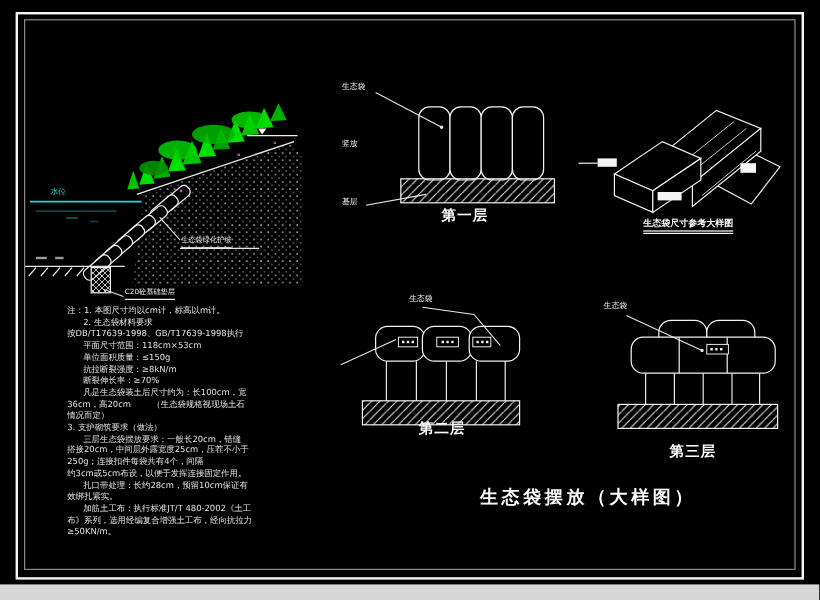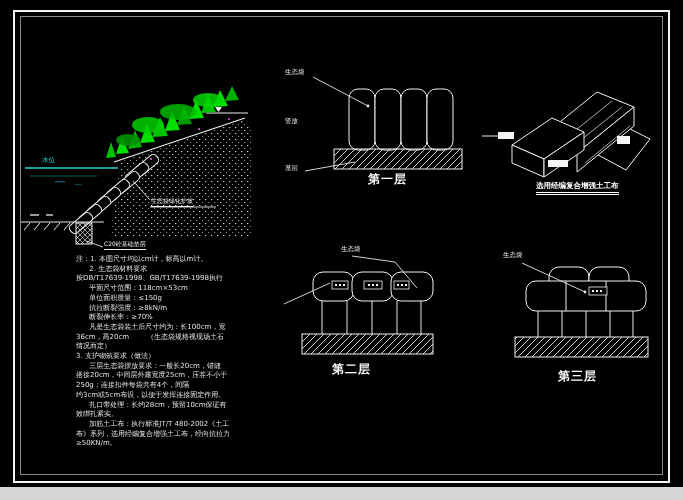"选用经编复合增强土工布" div.iso-title { text: 选用经编复合增强土工布 -> 生态袋尺寸参考大样图 }
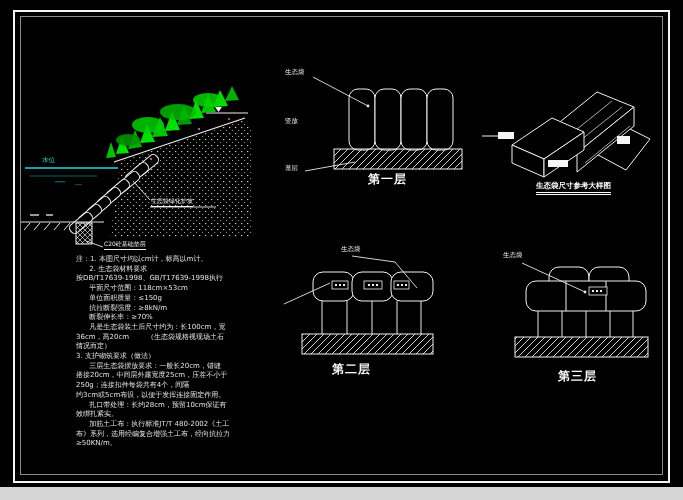"注：1. 本图尺寸均以cm计，标高以m计。" .notes { left: 76px -> 56px }
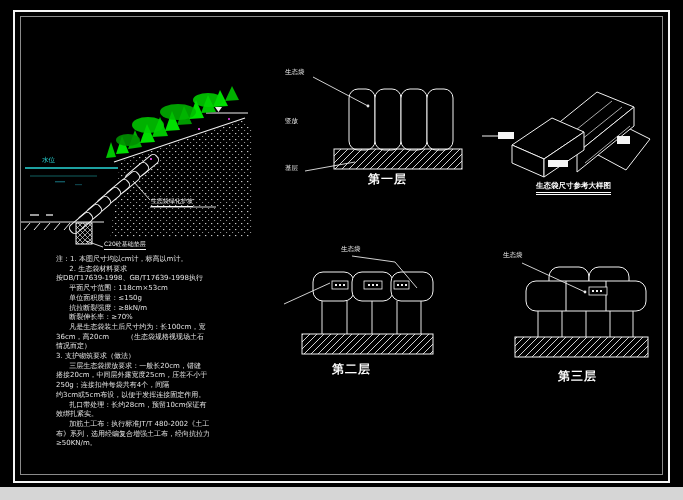"第二层" div.layer-title { text-align: left -> right; top: 361px -> 349px }
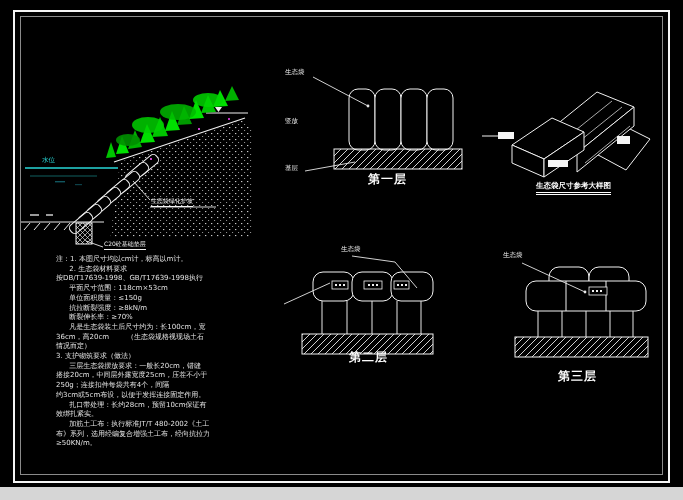"生态袋摆放（大样图）" div.main-title { html: none -> <div>生态袋摆放（大样图）</div> }
